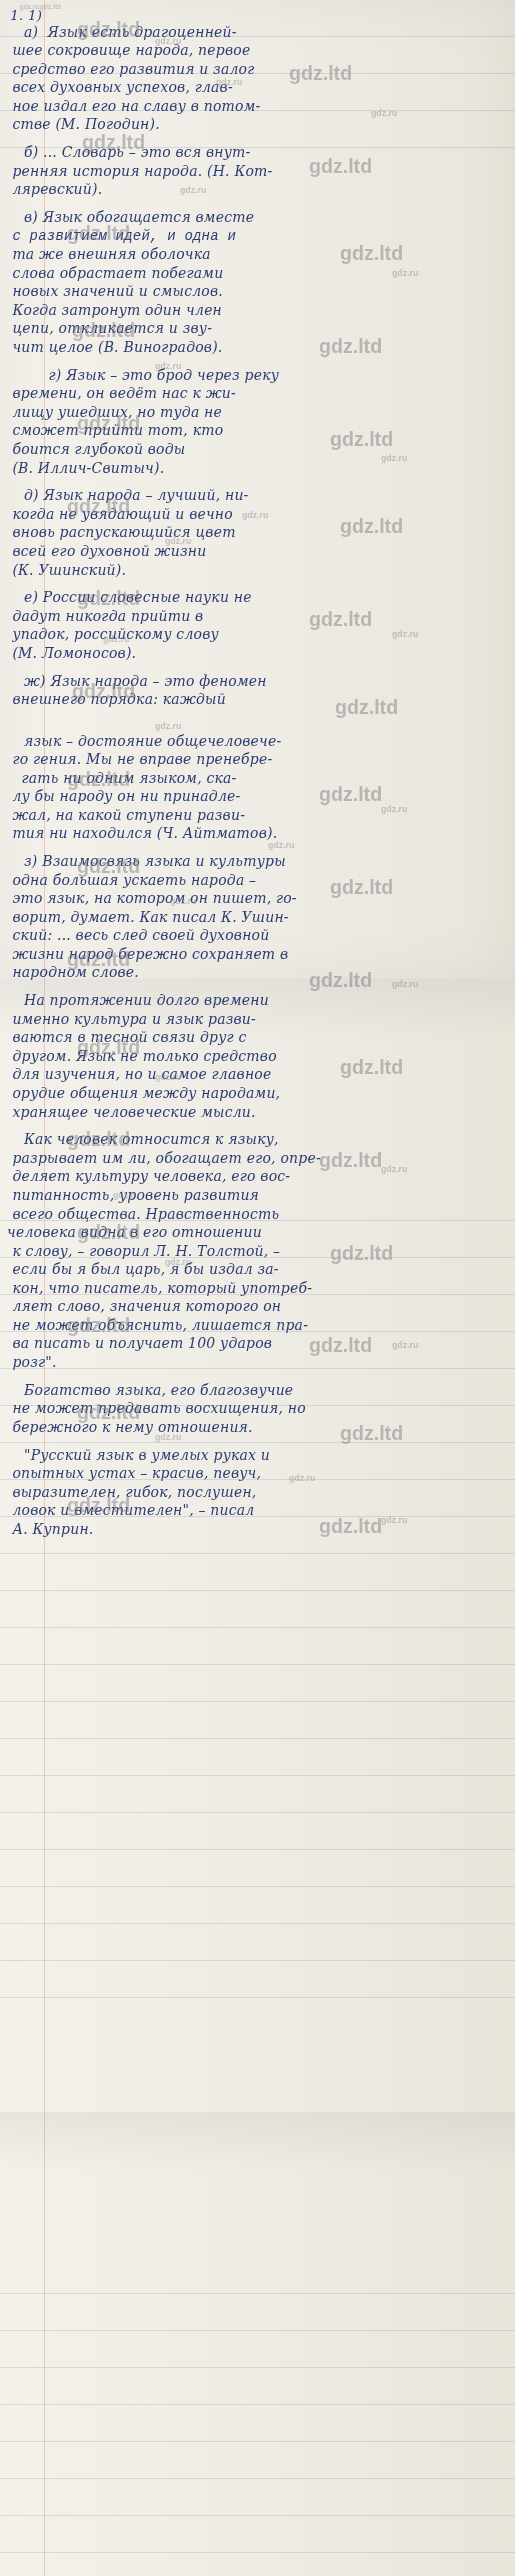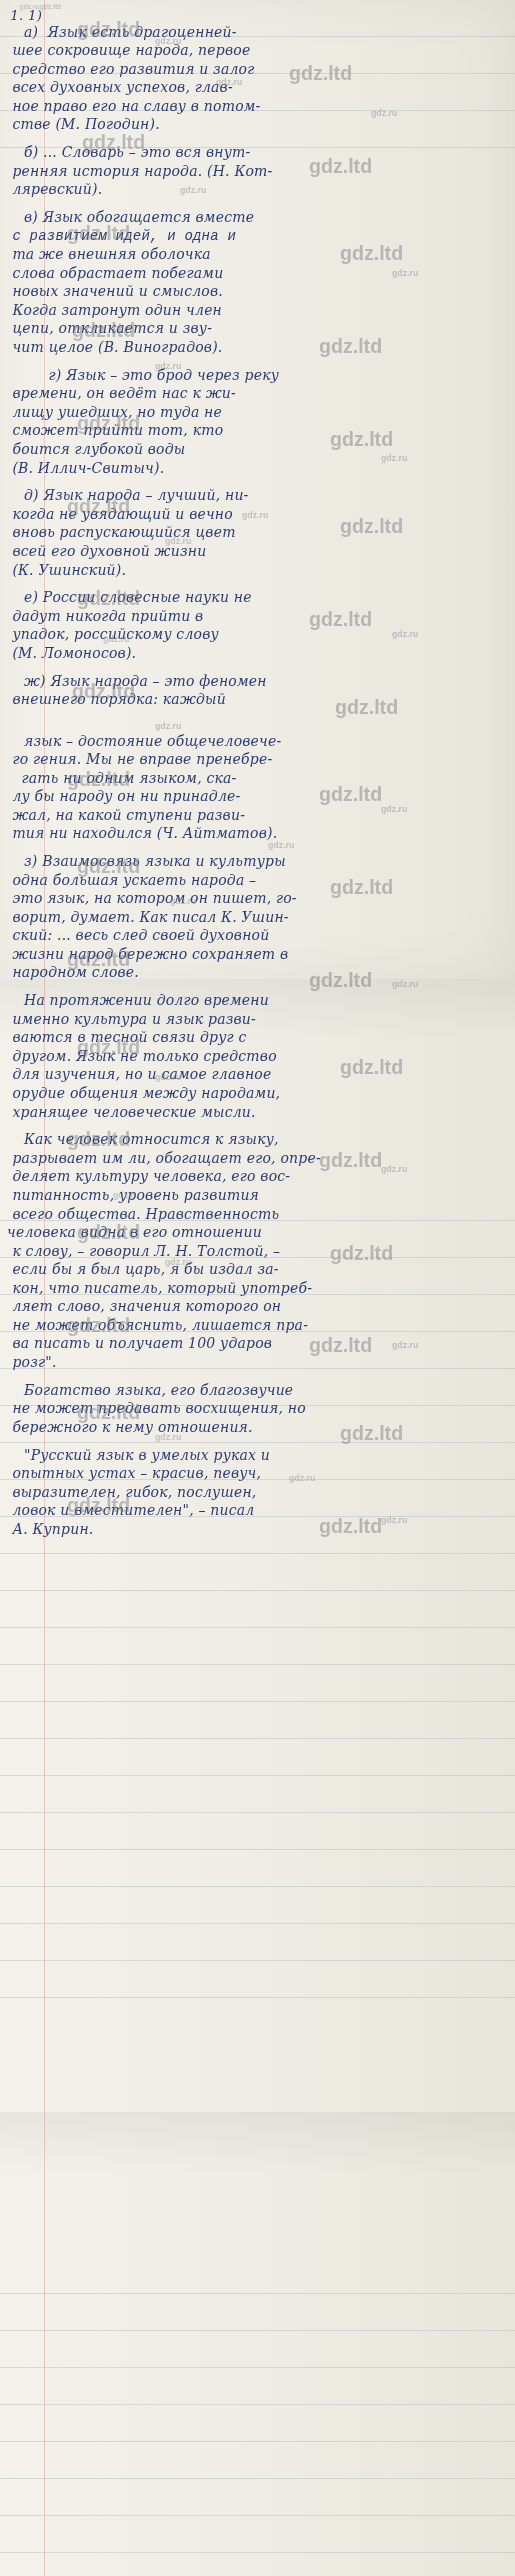"ное право его на славу" div.line { text: право -> издал }
